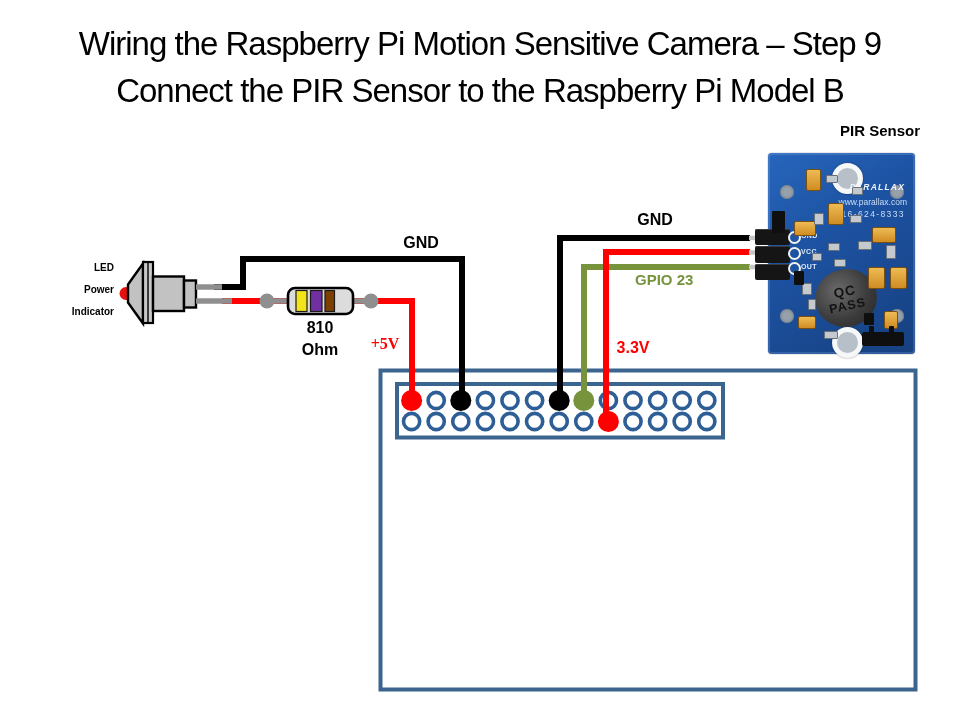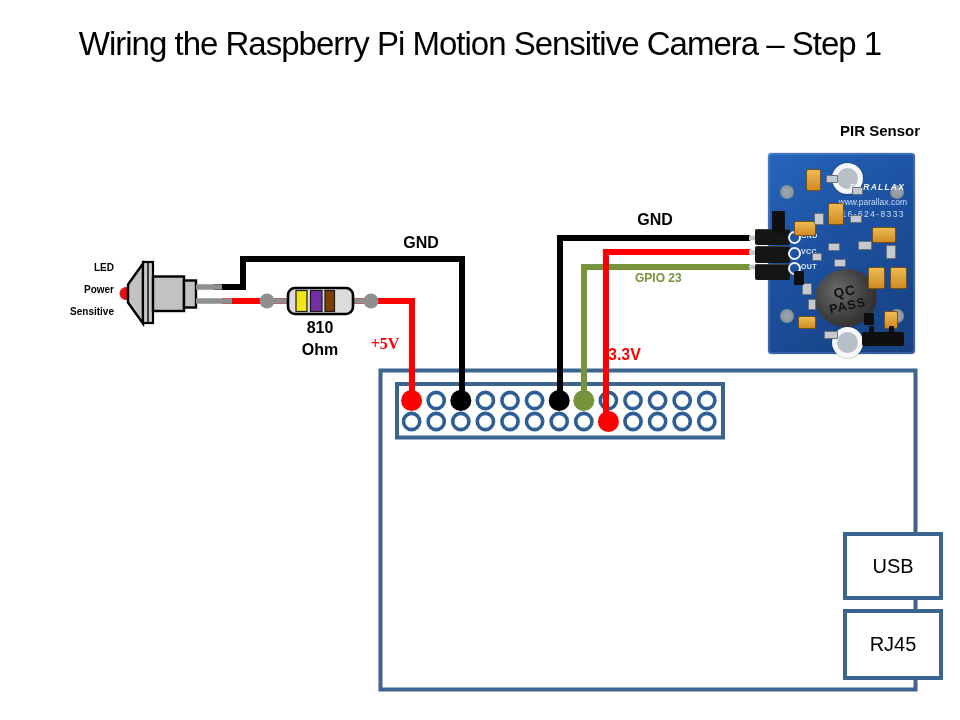"Wiring the Raspberry Pi Motion" div { text: 1 -> 9 }
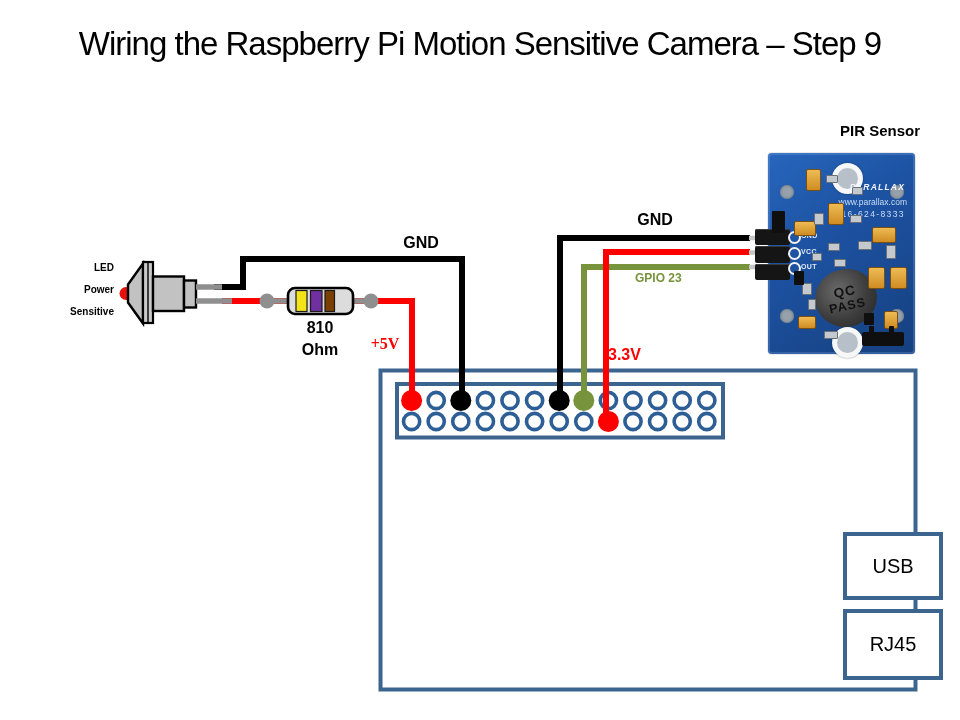"Connect the PIR Sensor to" div { html: none -> <div>Connect the PIR Sensor to the Raspberry Pi Model B</div> }
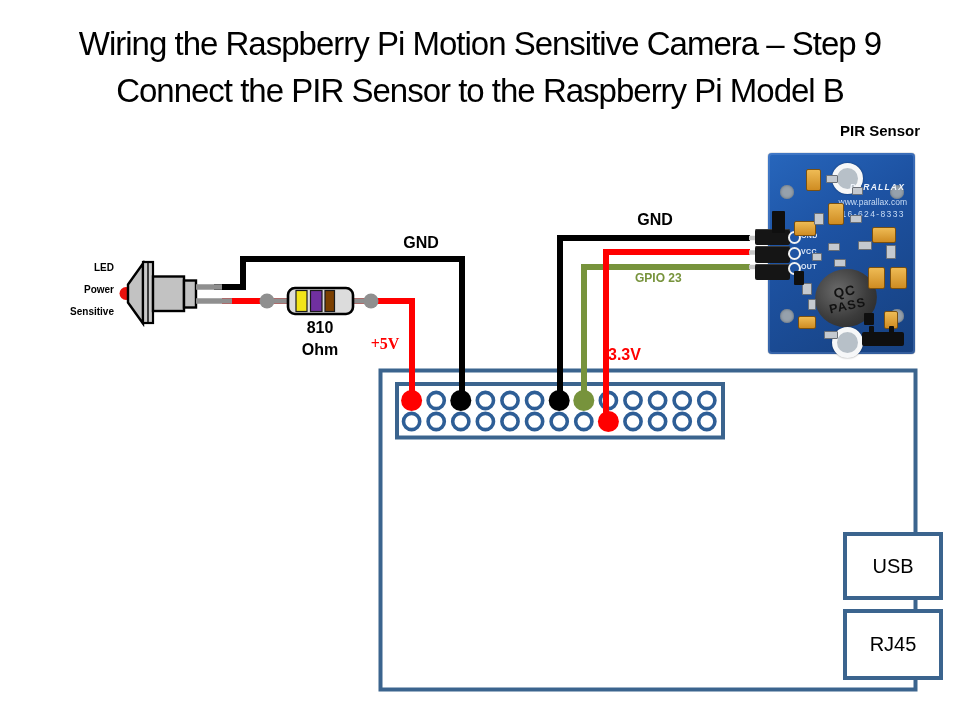"GPIO 23" div.lbl { font-size: 12px -> 15px }
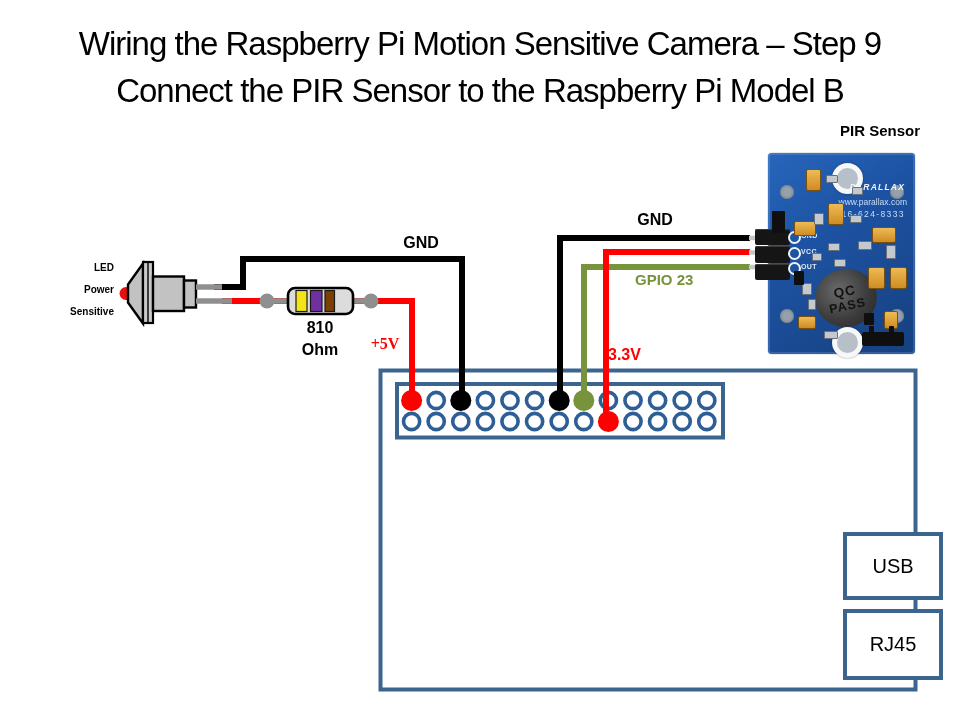"Sensitive" div { text: Sensitive -> Indicator }
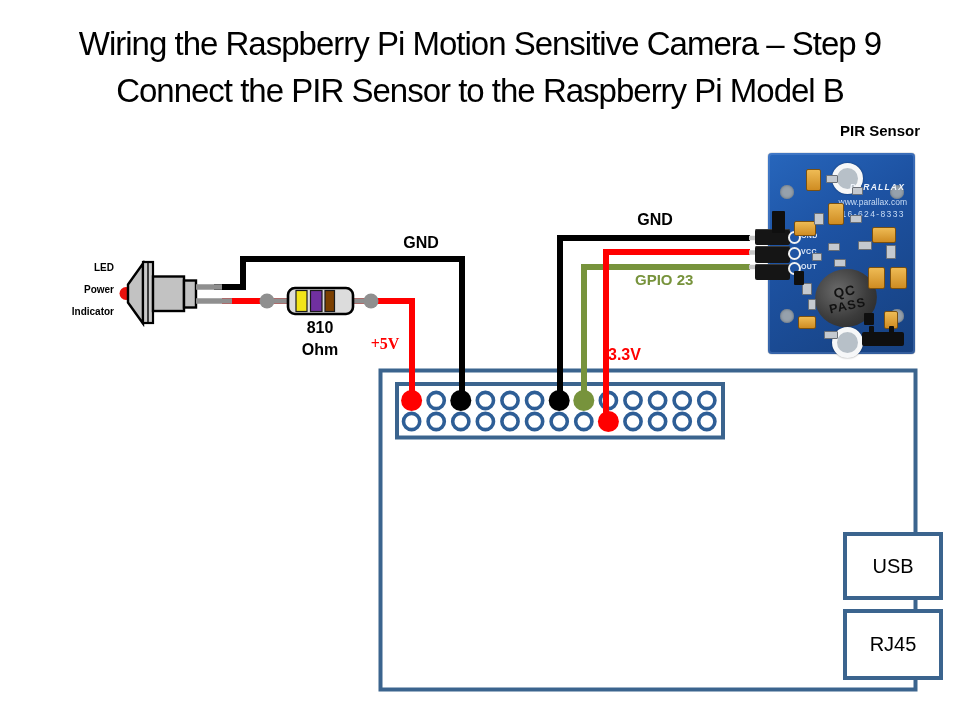"3.3V" div.lbl { text-align: none -> center; top: 346px -> 339px }
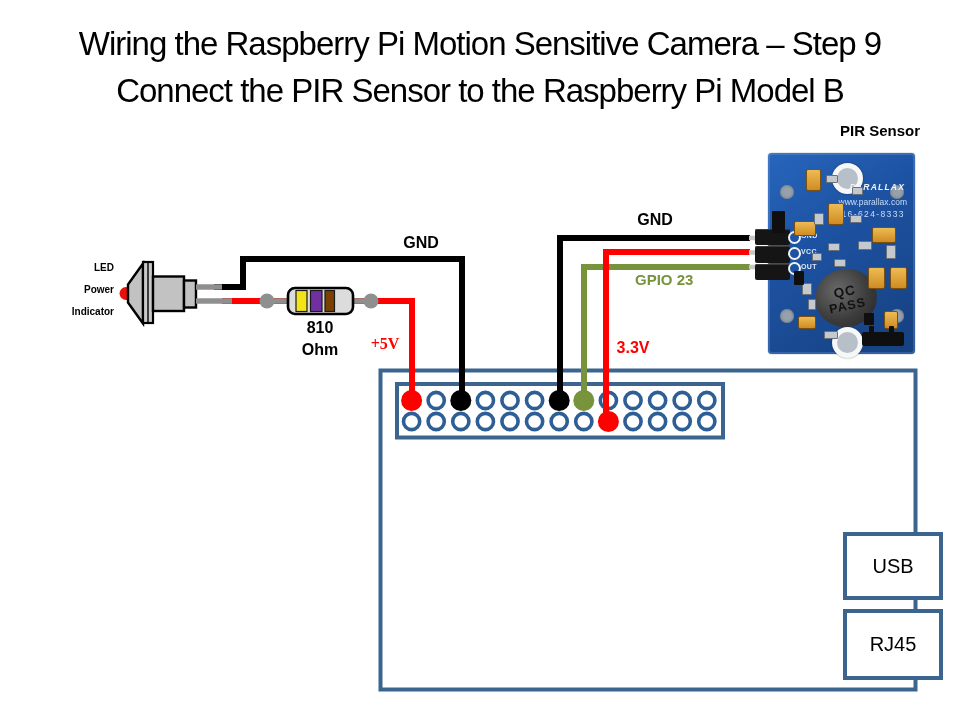"USB" div.port-box { html: <div> <span>USB</span> </div> -> none }
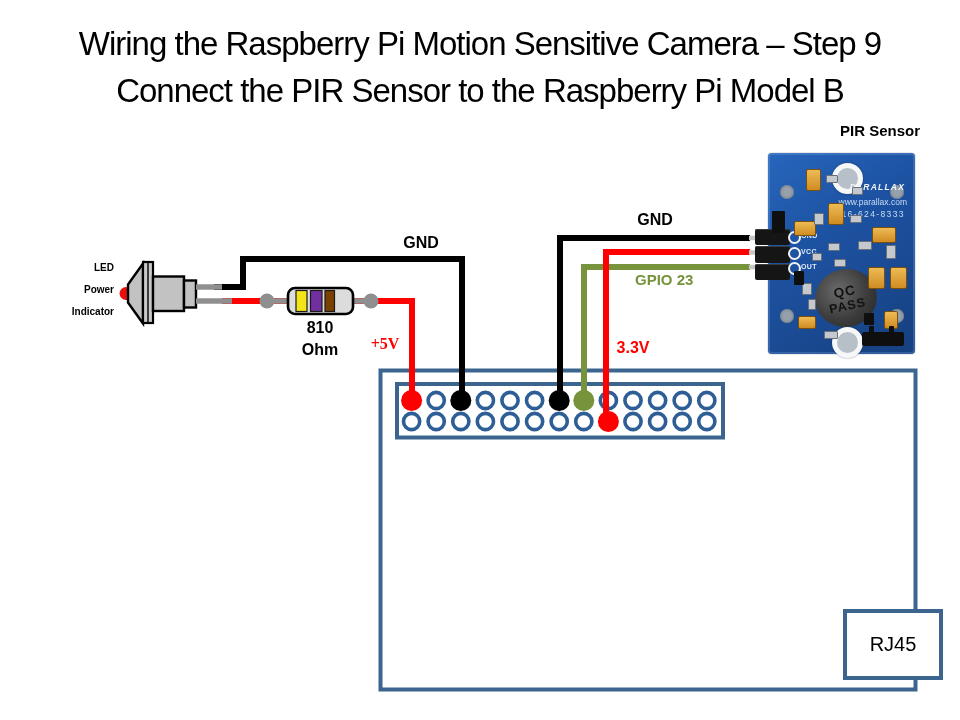"RJ45" div.port-box { html: <div> <span>RJ45</span> </div> -> none }
